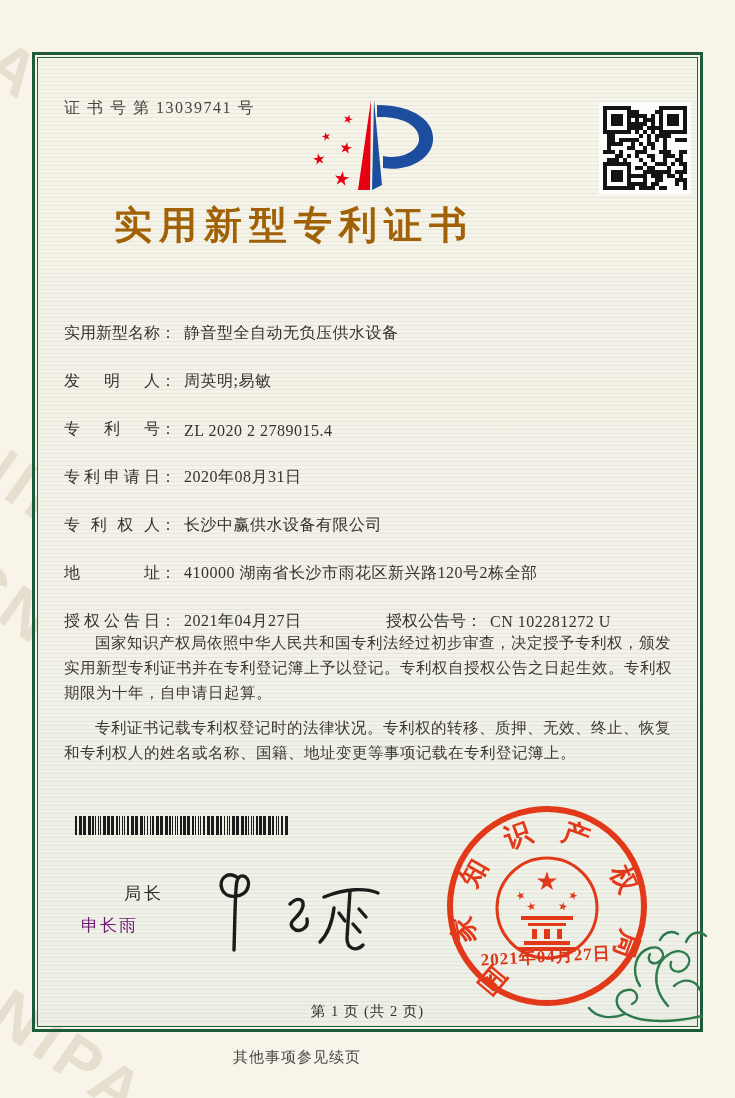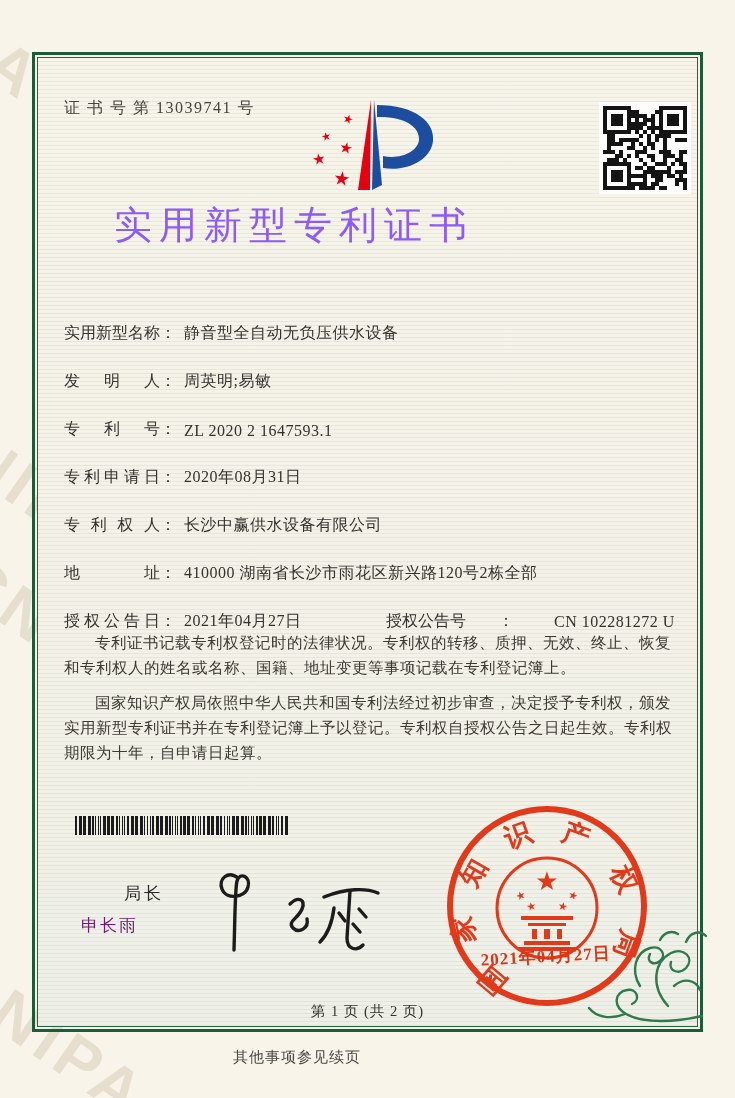"实用新型专利证书" .title { color: #8b5cf6 -> #a16207; font-weight: normal -> bold }
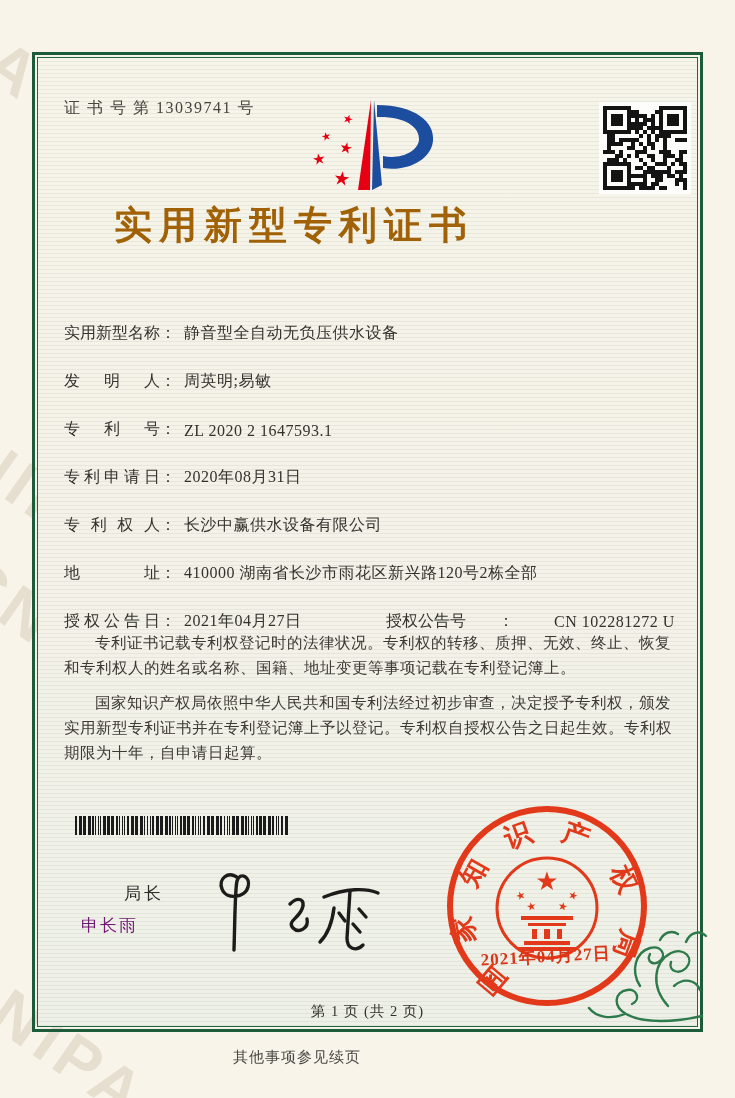"ZL 2020 2 1647593.1" span.f-value { text: 1647593.1 -> 2789015.4 }
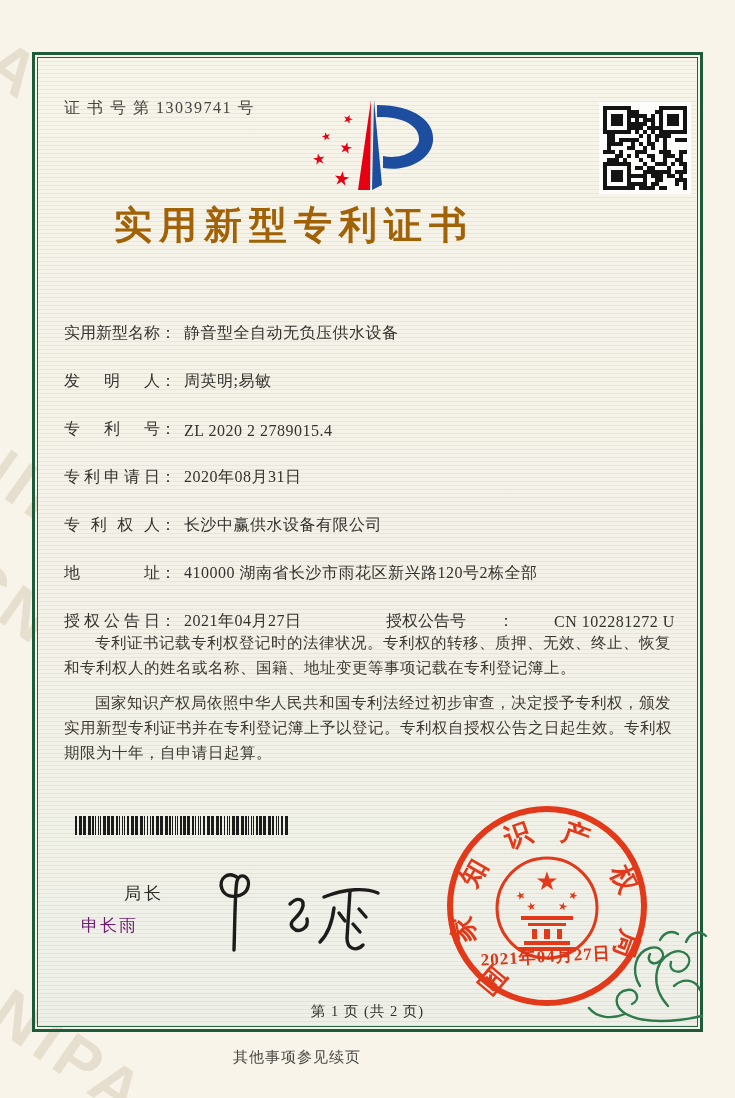"授权公告号" .pair2 { gap: 32px -> none }
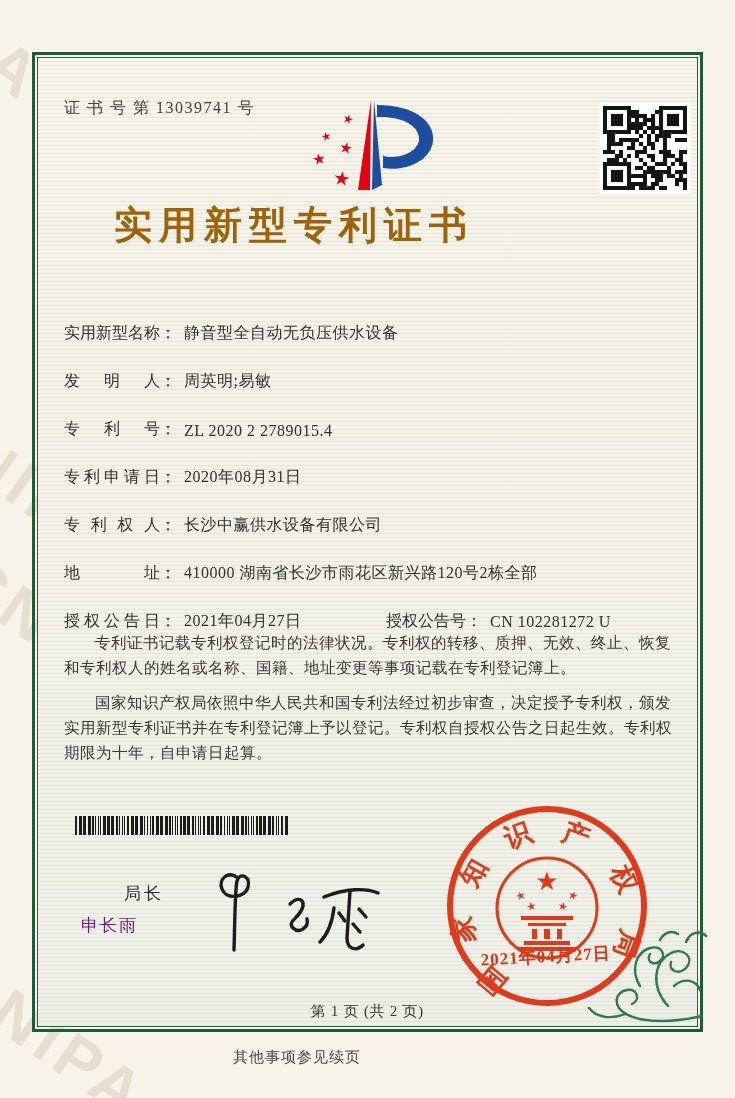"专利证书记载专利权登记时的法律状况。专利权的转移、质押、无效、终止、恢复和专利权" p { order: before "国家知识产权局依照中华人民共和国专利法经过初步审查，决定授予专利权，颁发实用新型" -> after "国家知识产权局依照中华人民共和国专利法经过初步审查，决定授予专利权，颁发实用新型" }
